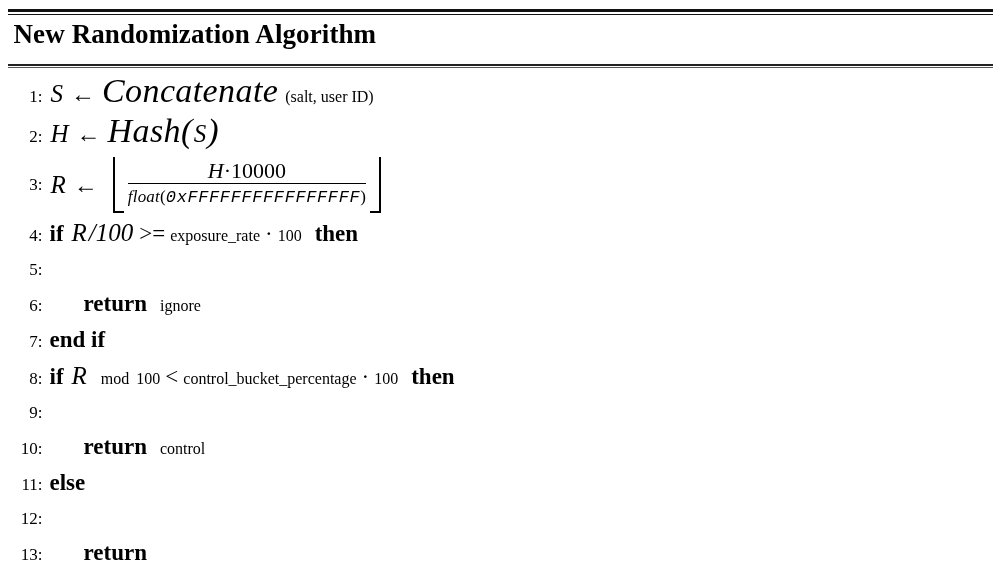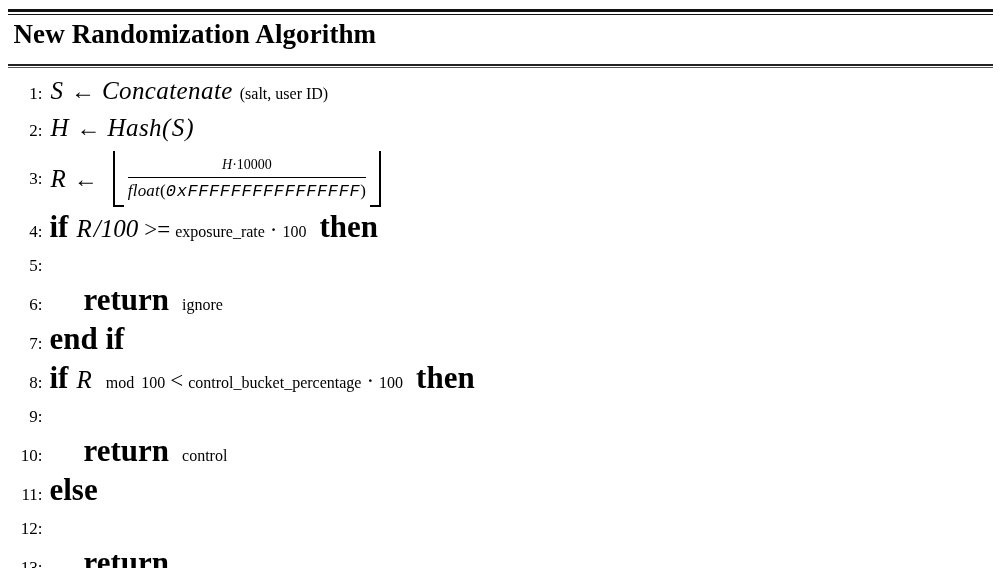"Concatenate" .mfunc { font-size: 25px -> 34px }
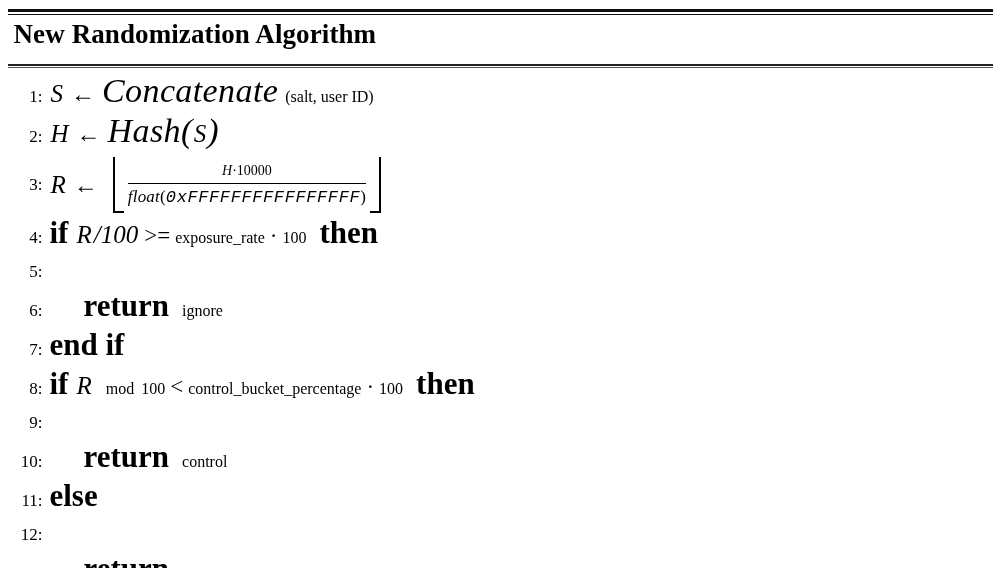"H·10000" .frac .num { font-size: 14px -> 22px }
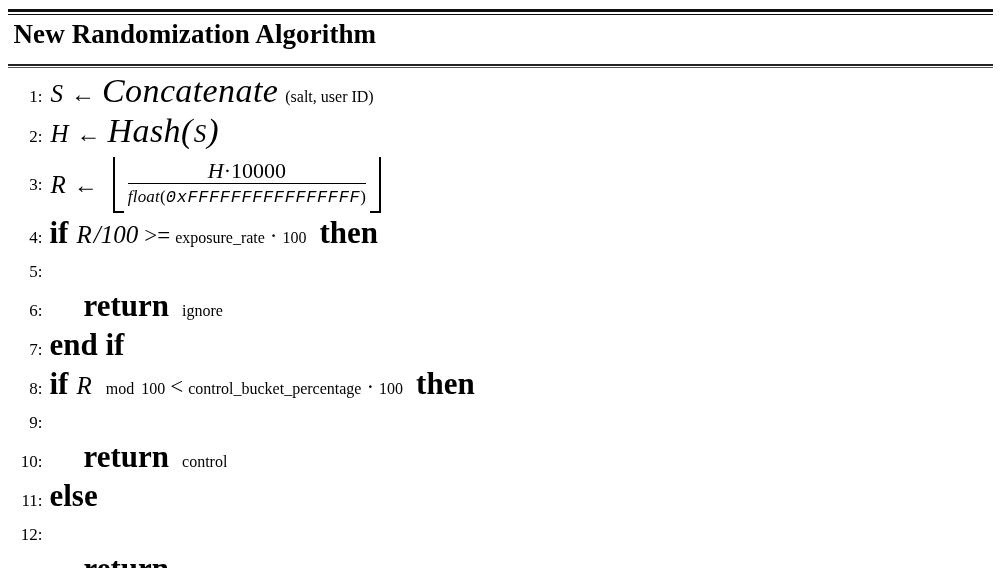"if" .kw { font-size: 31px -> 23px }
